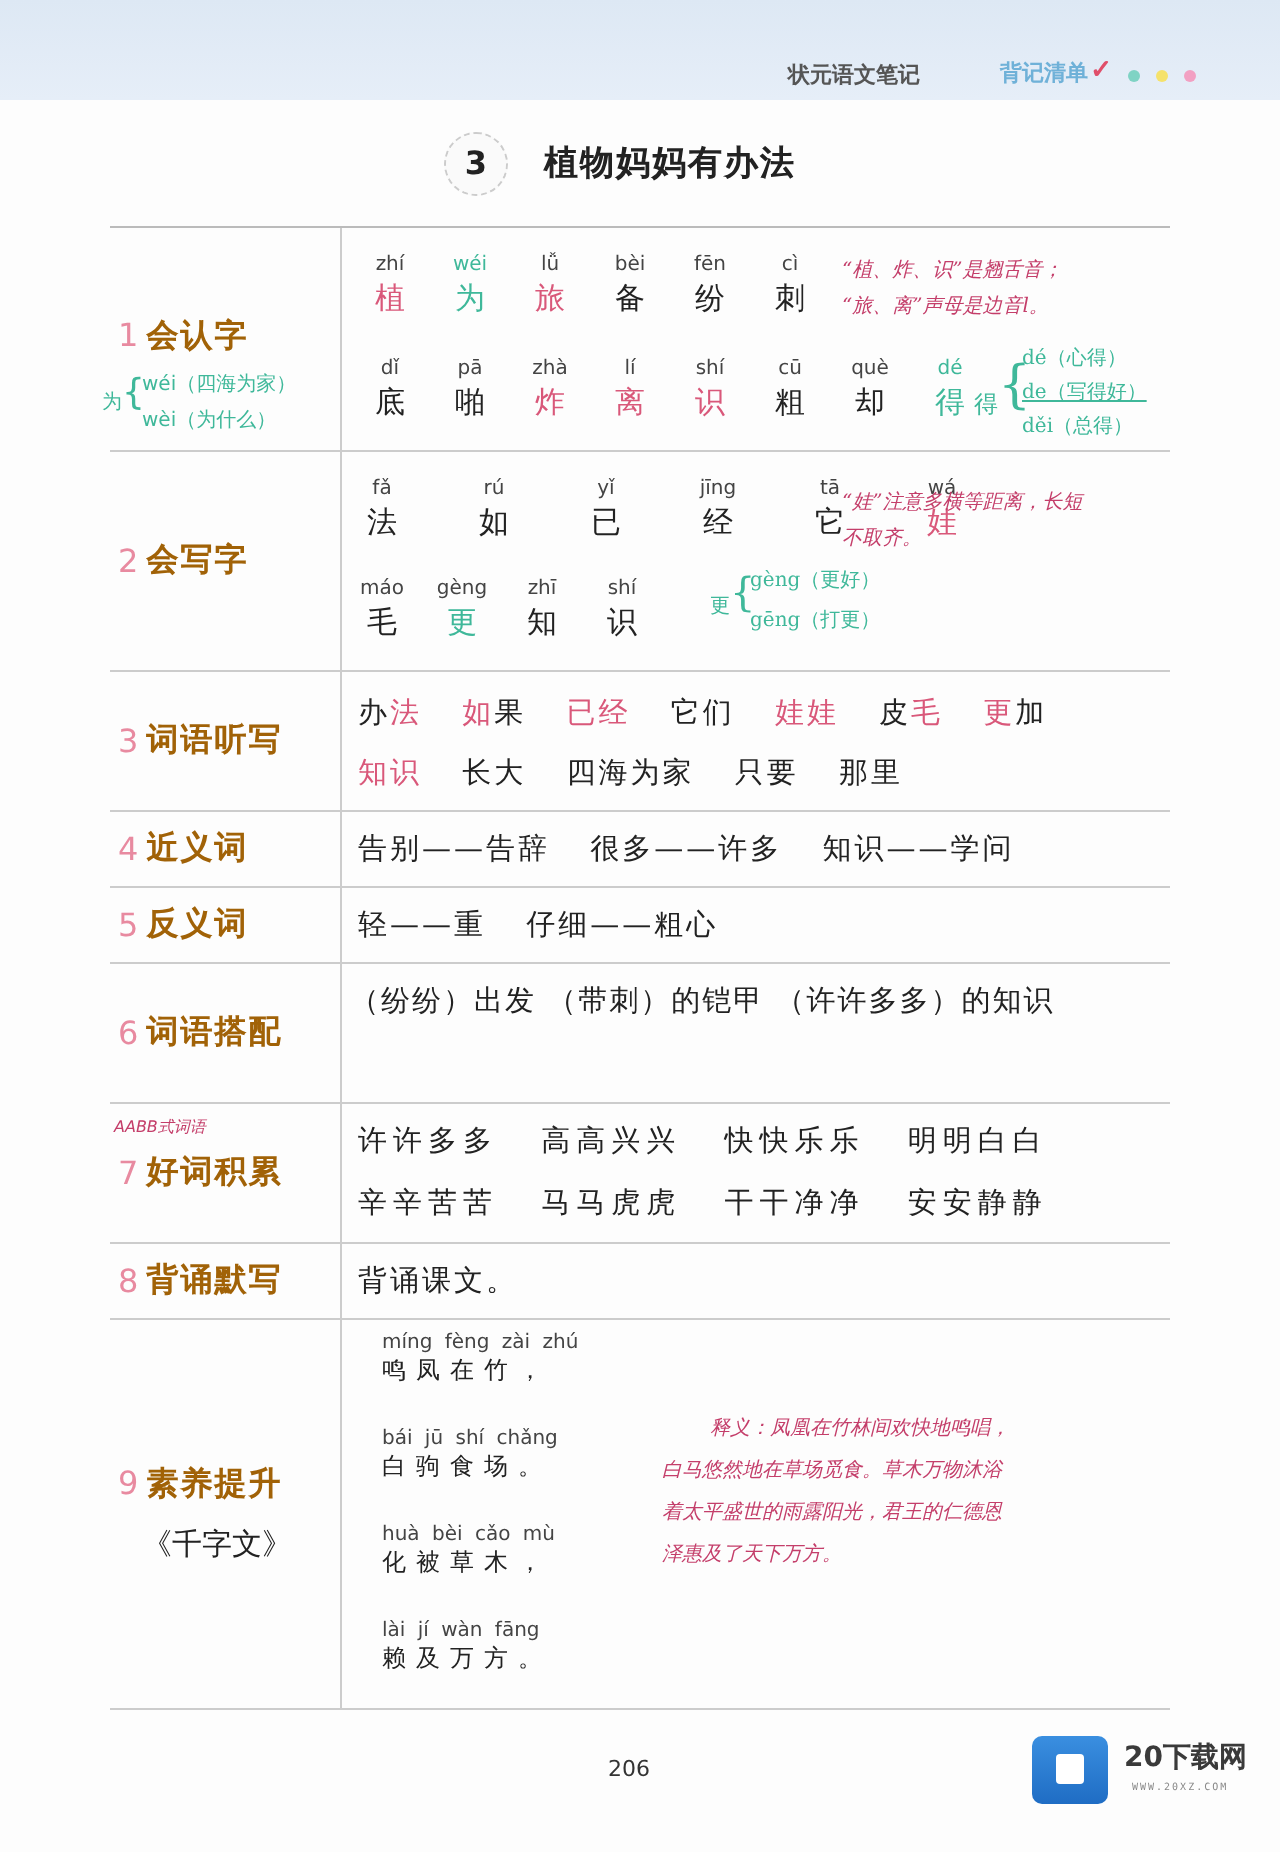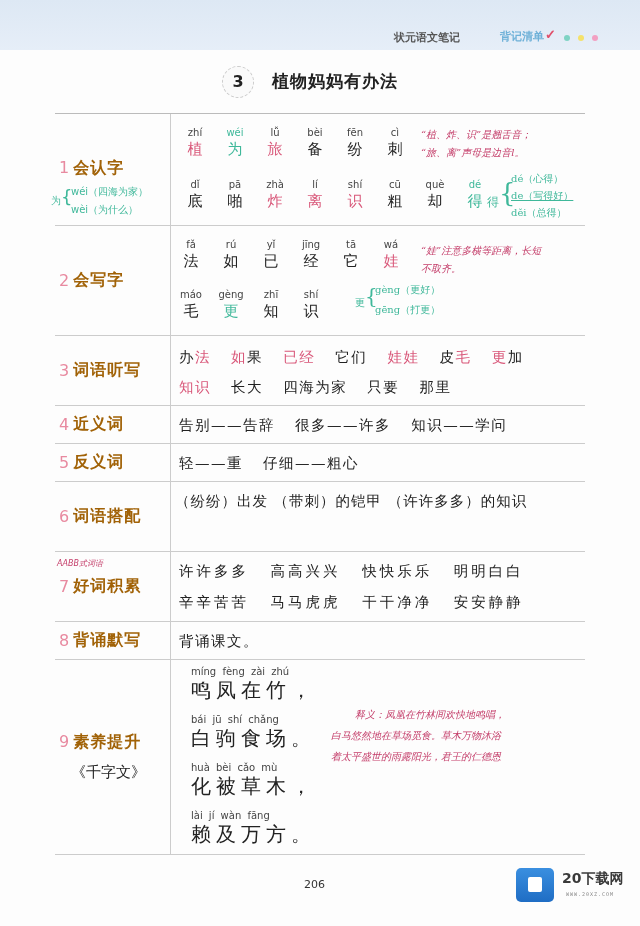"fǎ" div.py-grid { gap: none -> 16px }
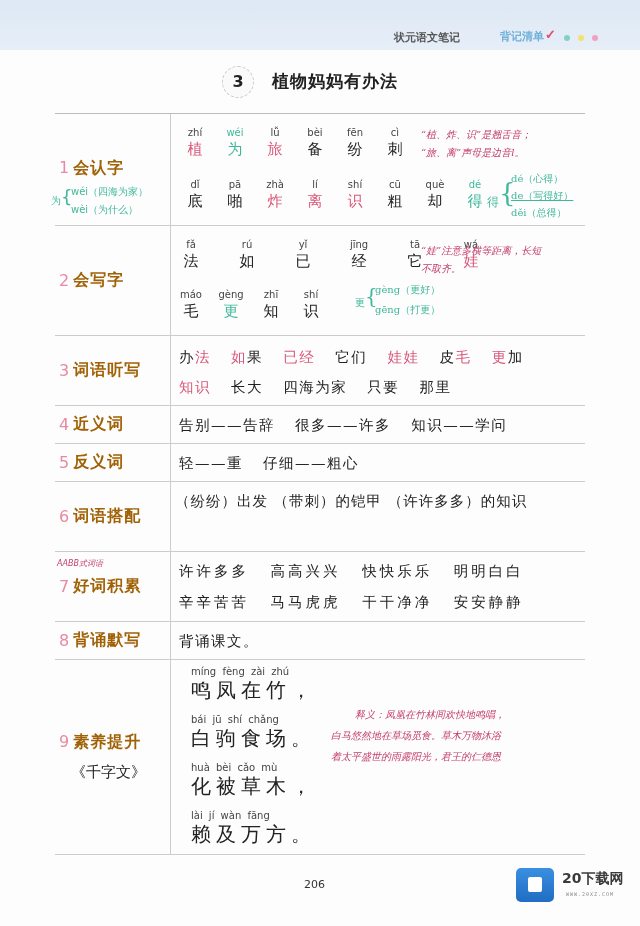"鸣凤在竹，" .poem-hz { font-size: 20px -> 12px }
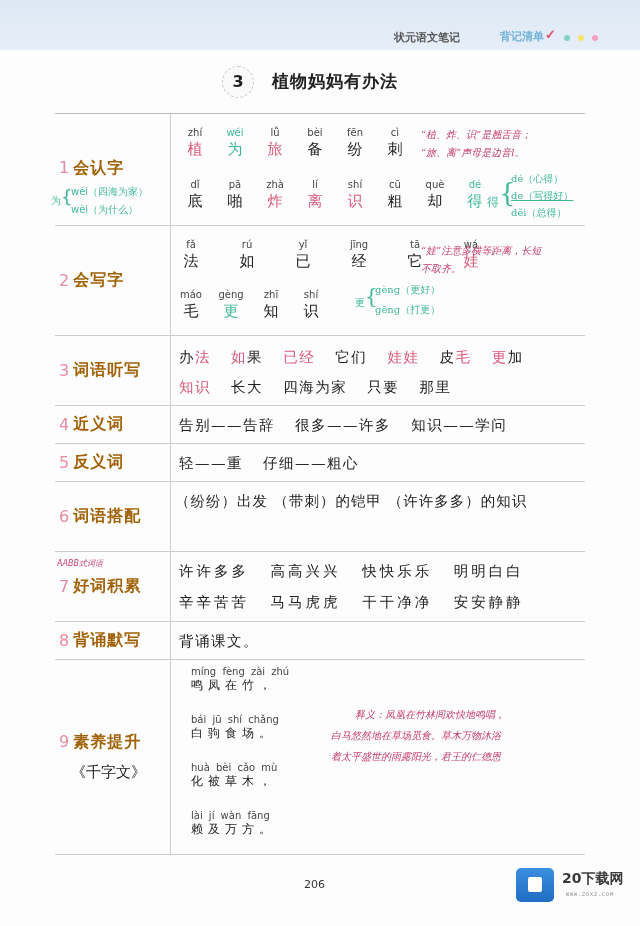"泽惠及了天下万方。" div.note-red { html: none -> <div>泽惠及了天下万方。</div> }
